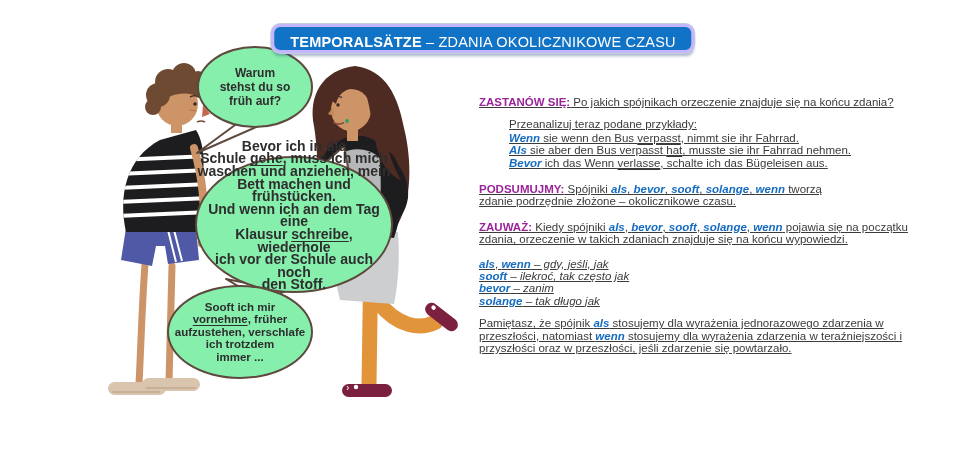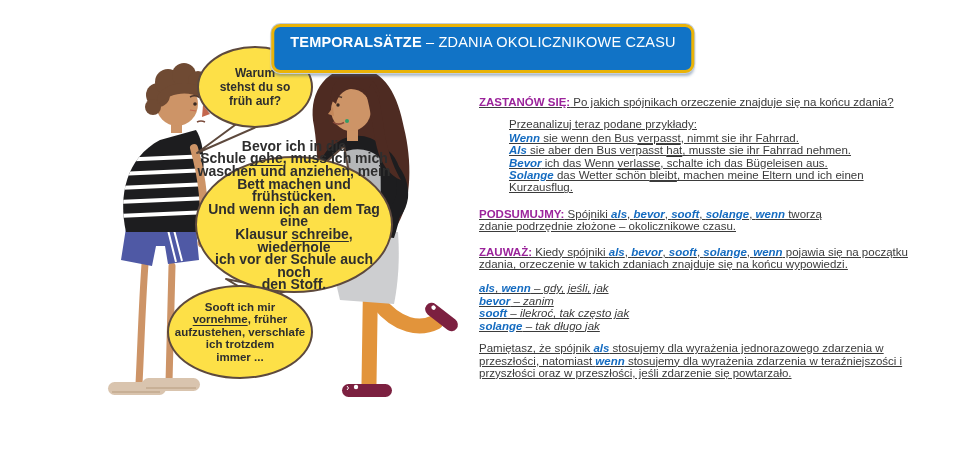"TEMPORALSÄTZE – ZDANIA OKOLICZNIKOWE" .banner { border: 3px solid #eab308 -> 3px solid #c4b5fd; padding: 7px 16px 20px 16px -> 7px 16px 0 16px }
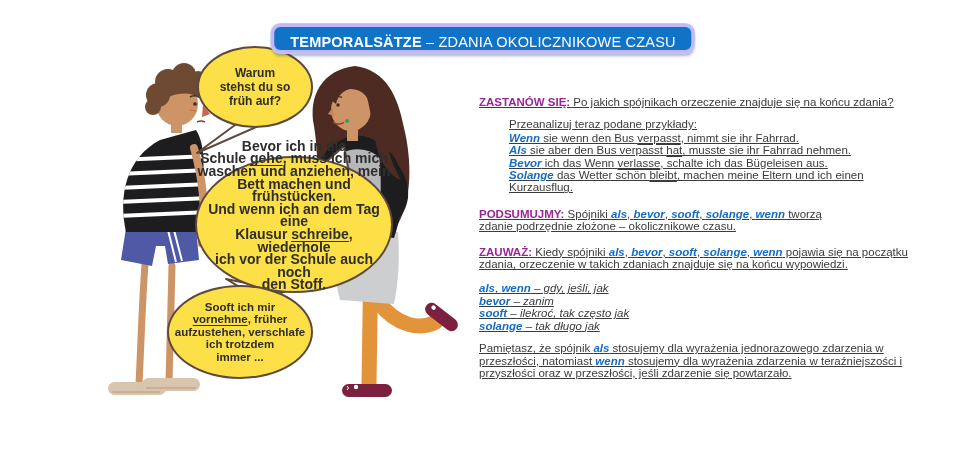"Warum" .bubble { background: #fde047 -> #86efac }
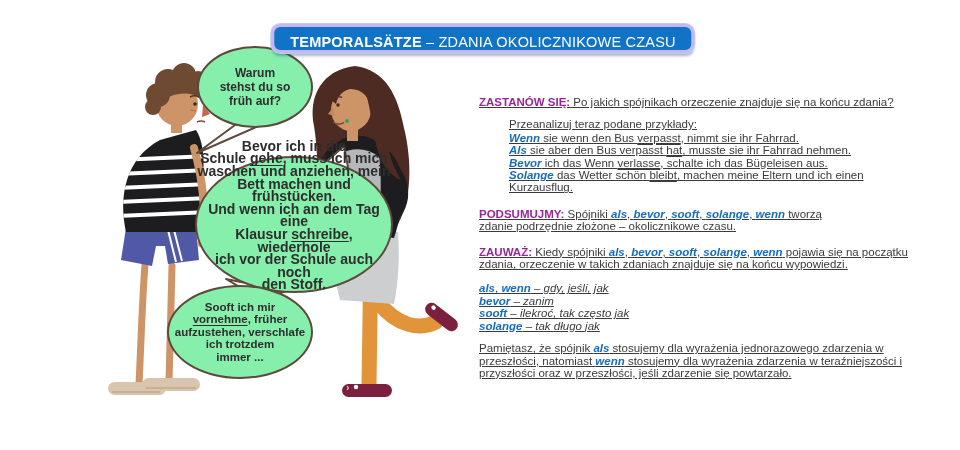"Solange das Wetter schön bleibt," p { html: <p><span>Solange</span><span> das Wetter schön </span><span>bleibt</span><span>, machen meine Eltern und ich einen</span><br><span>Kurzausflug.</span></p> -> none }
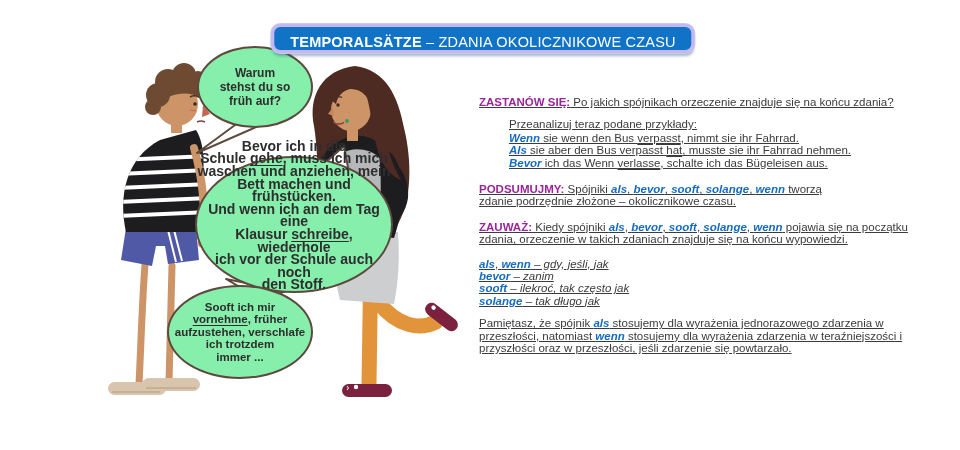"bevor – zanim" p { order: before "sooft – ilekroć, tak często" -> after "sooft – ilekroć, tak często" }
